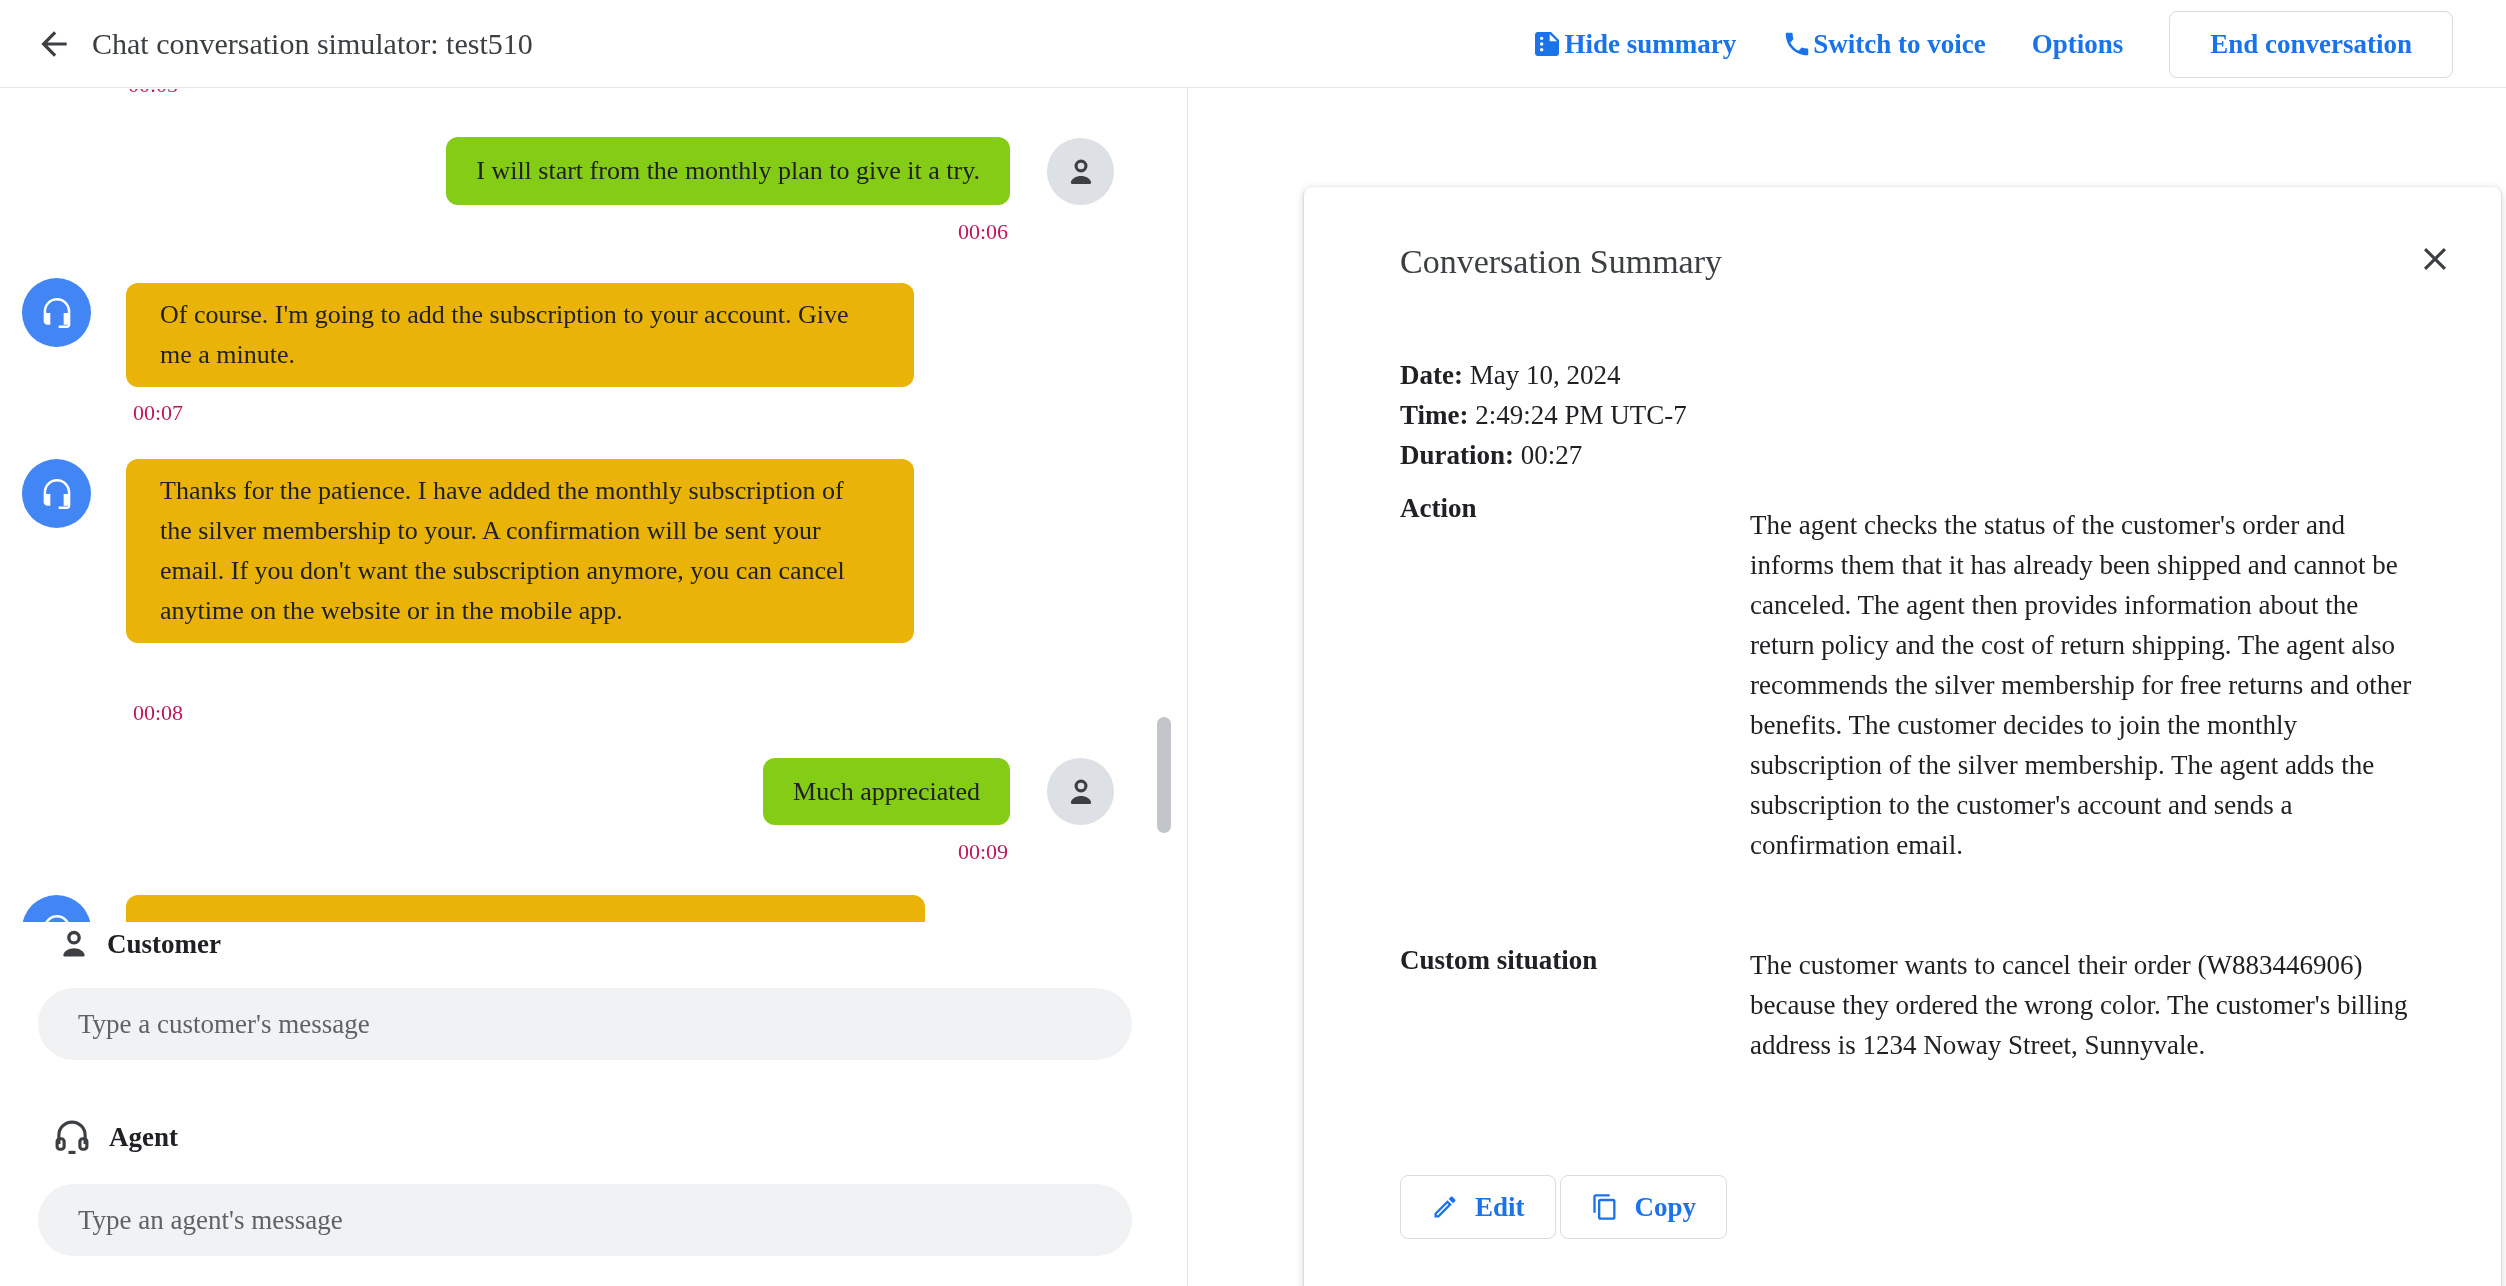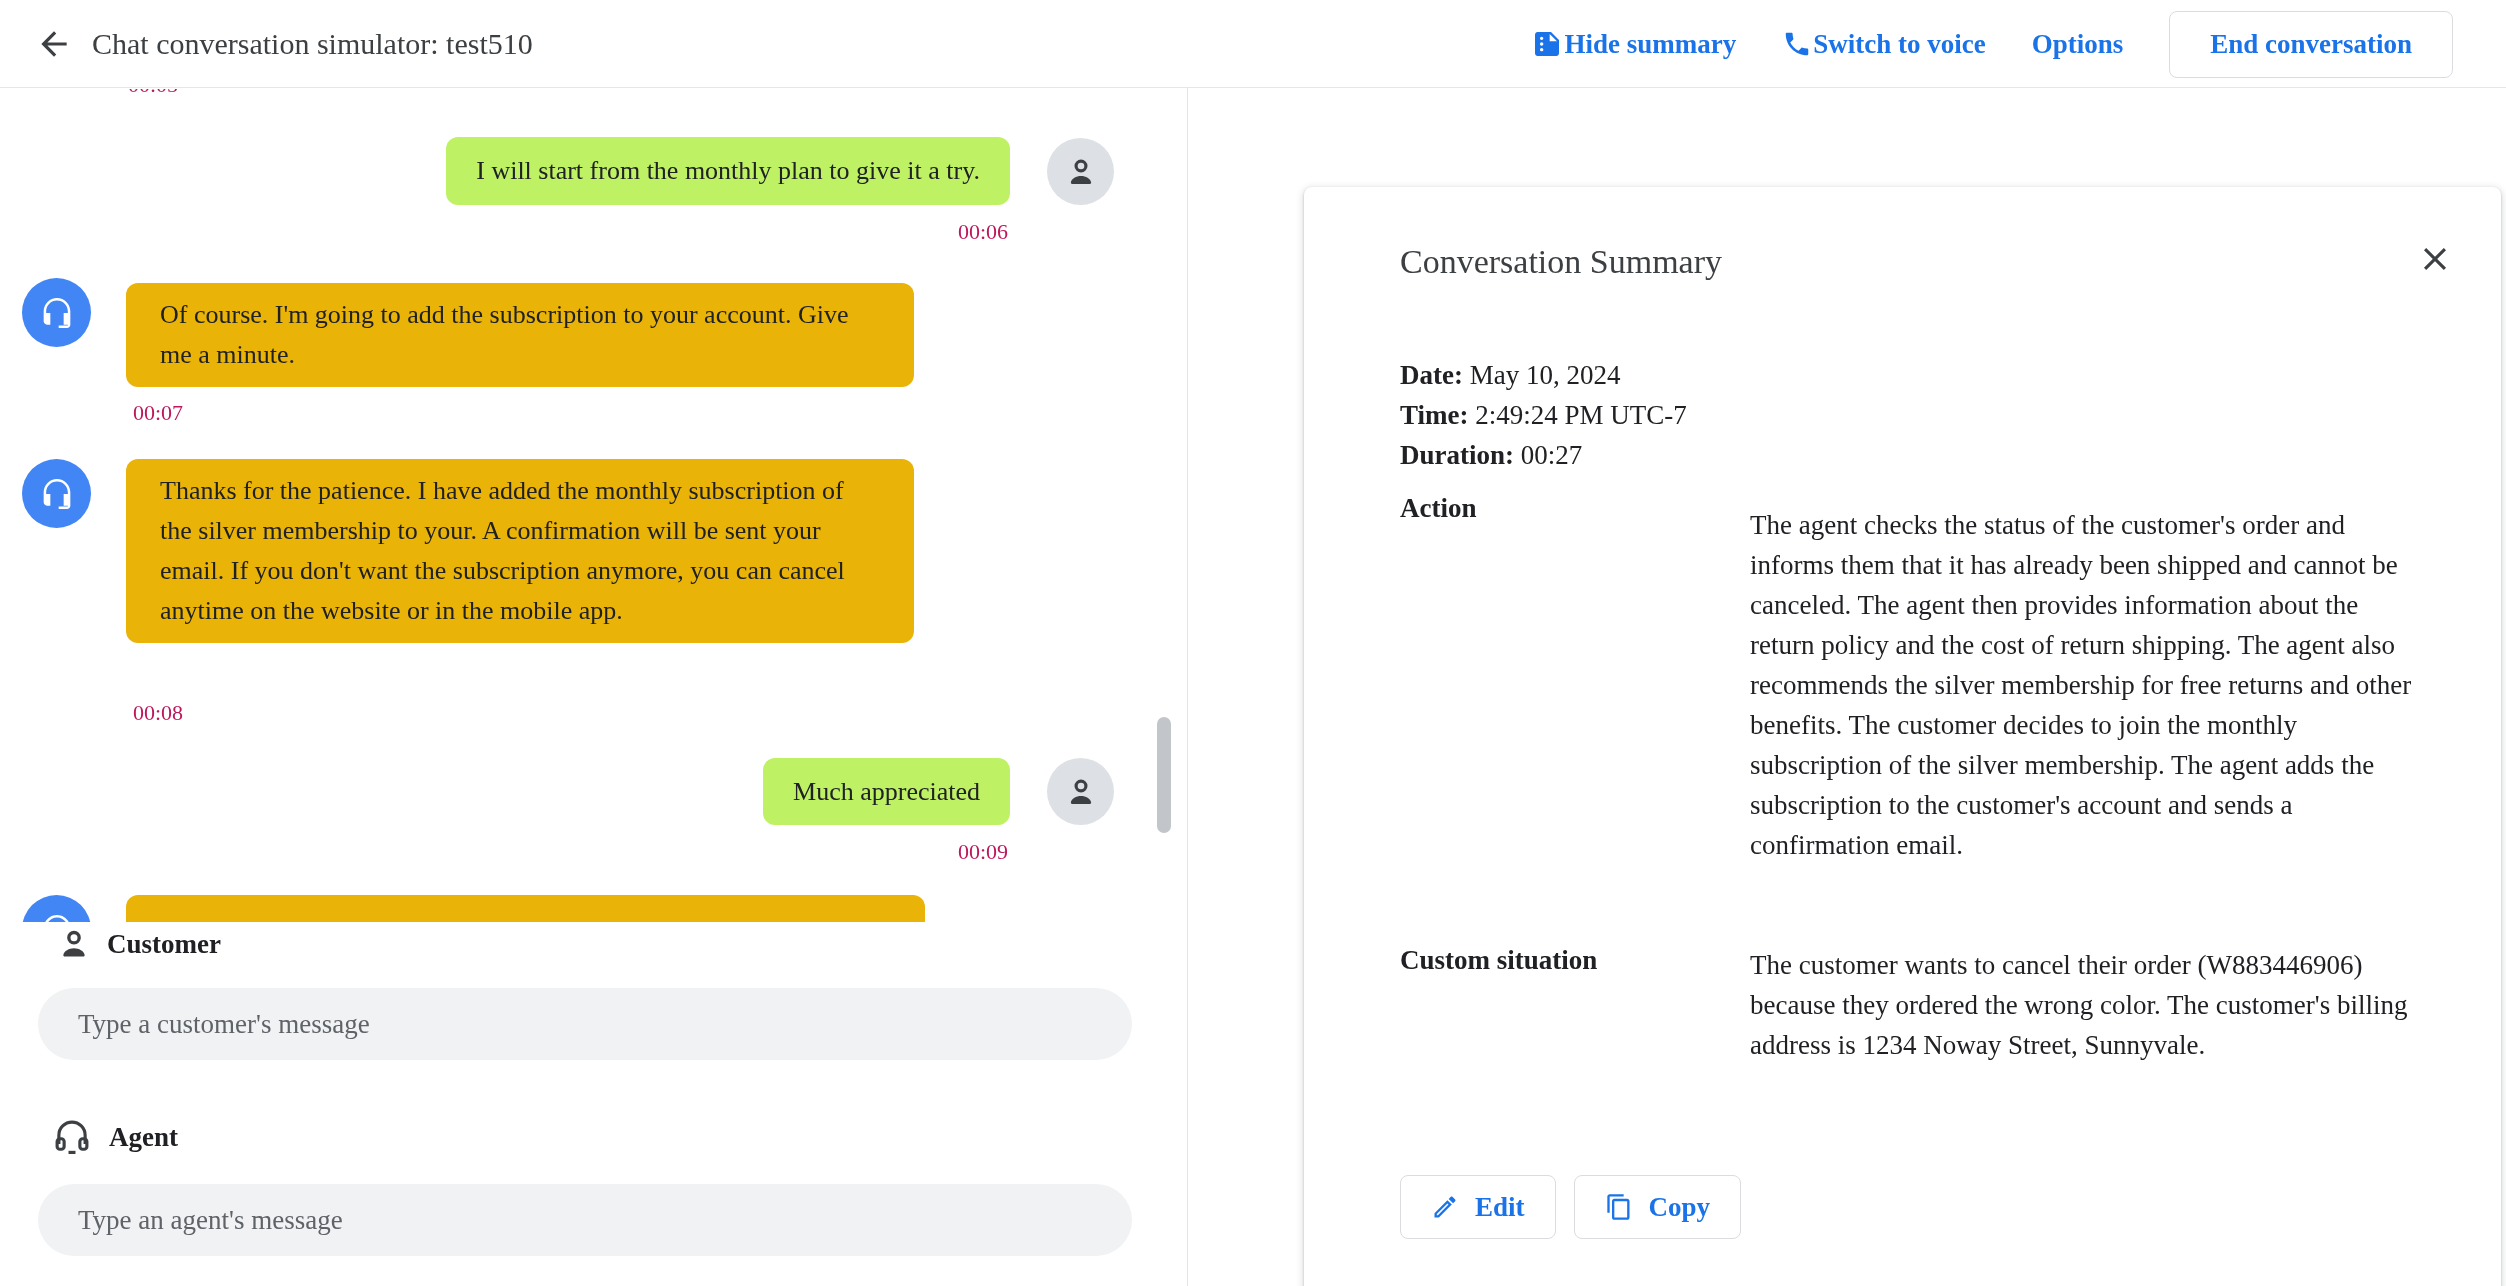"I will start from the" .bubble.customer { background: #bef264 -> #84cc16 }
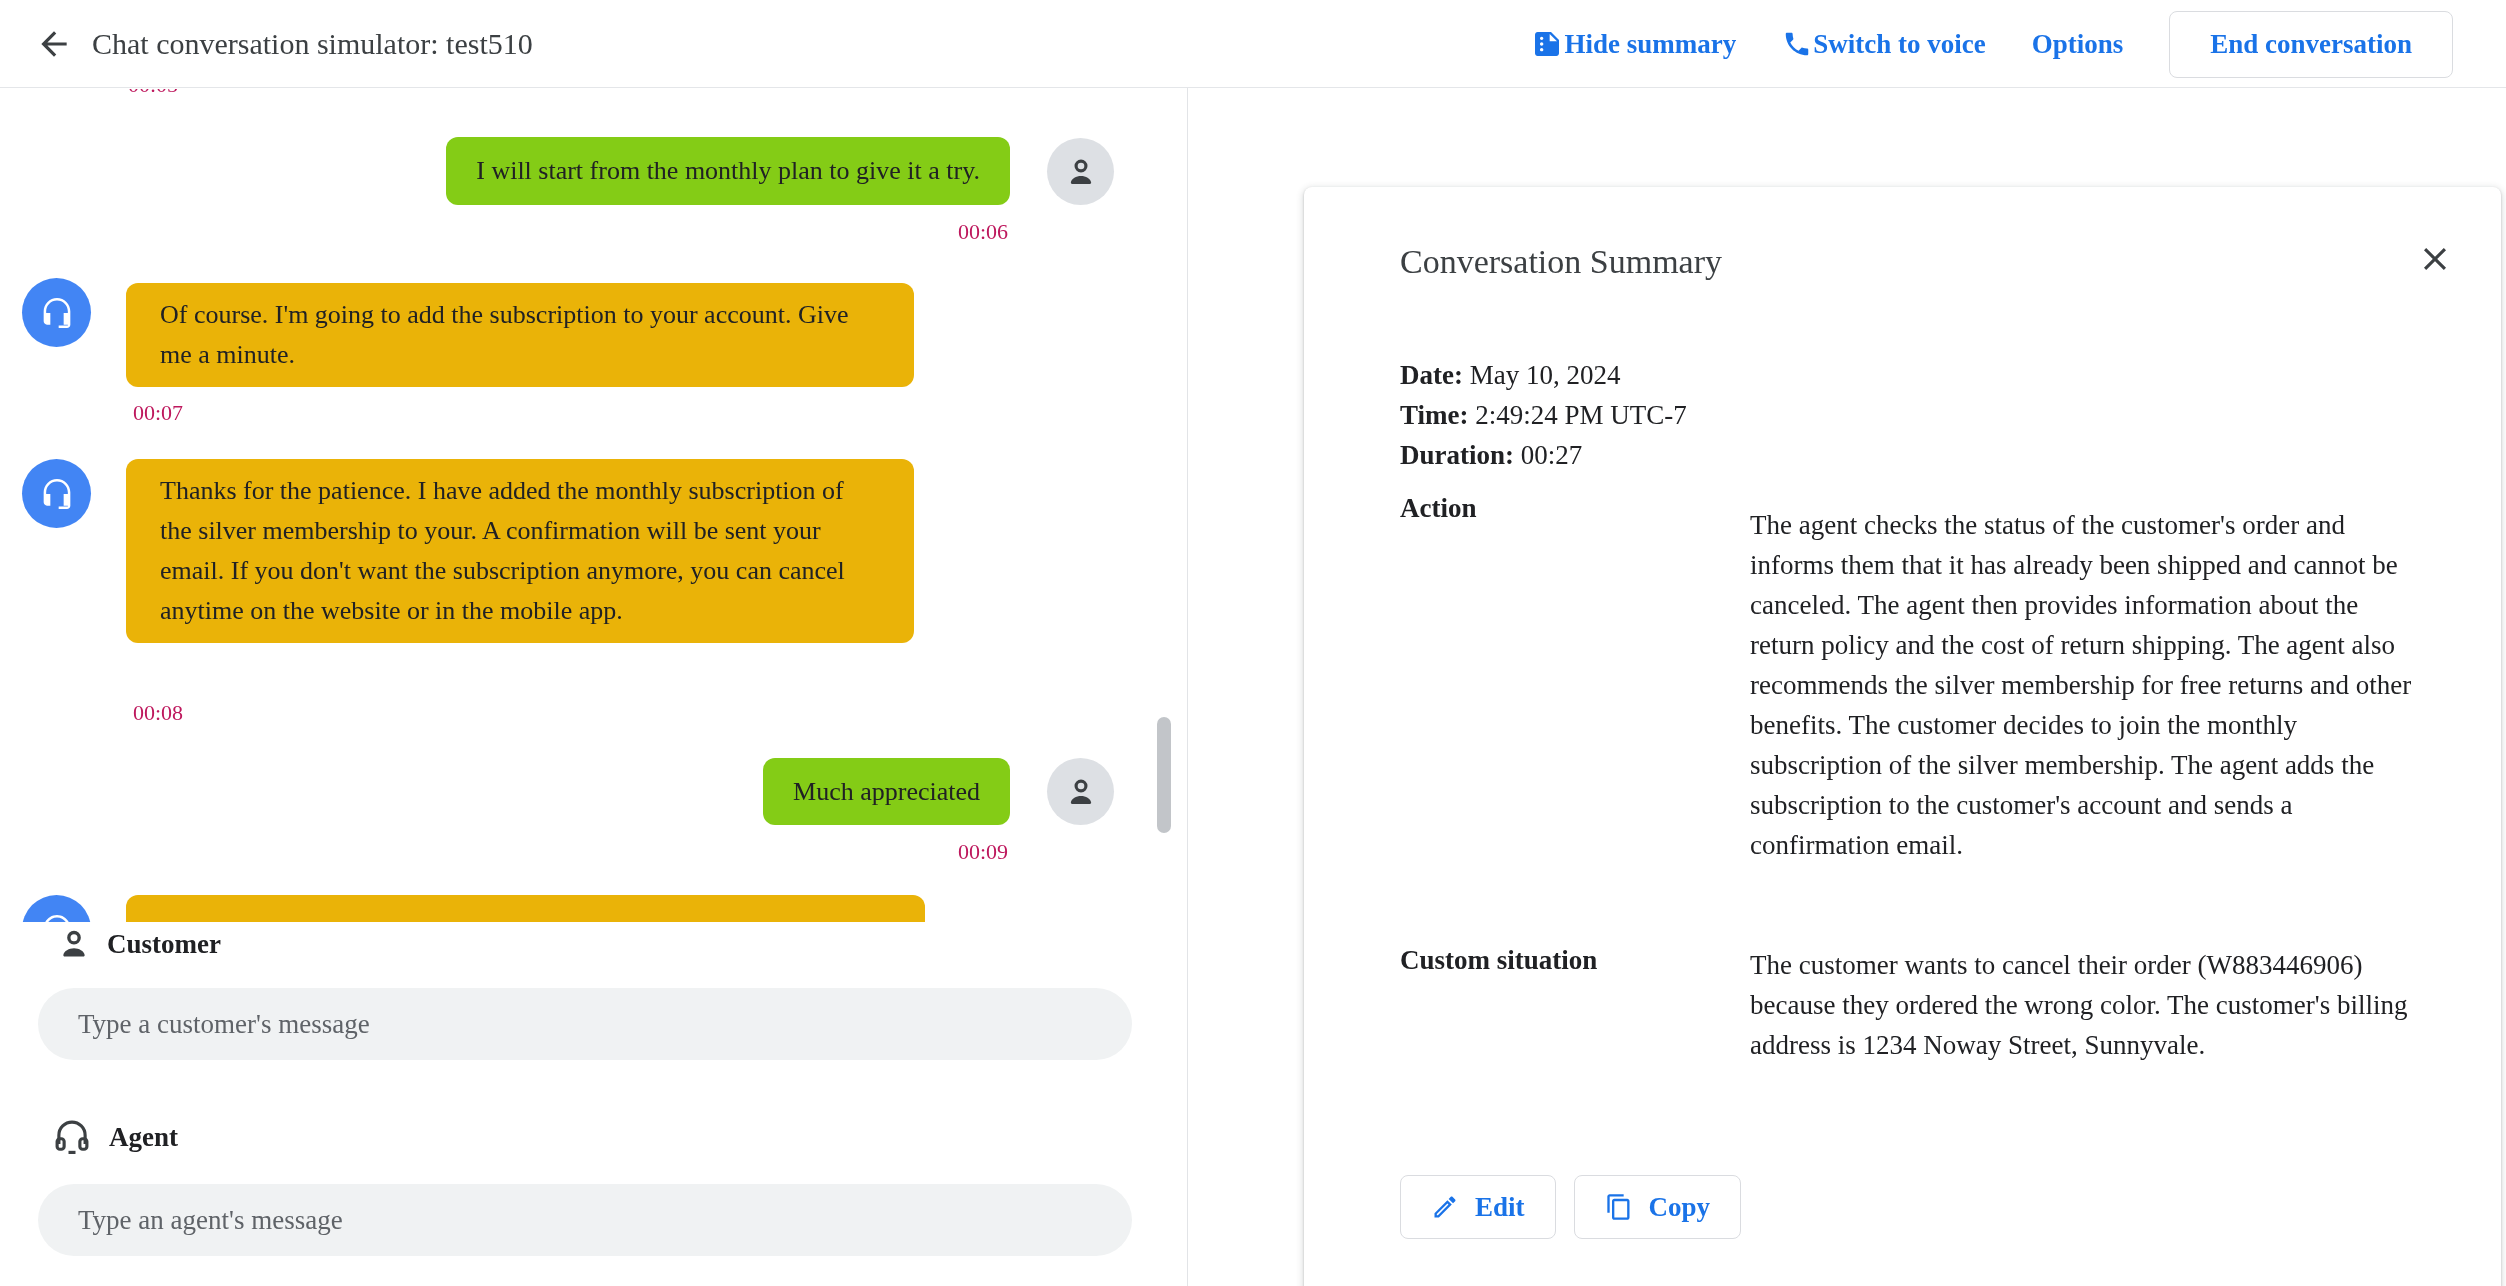"Edit" .card-actions { gap: 18px -> 4px }
